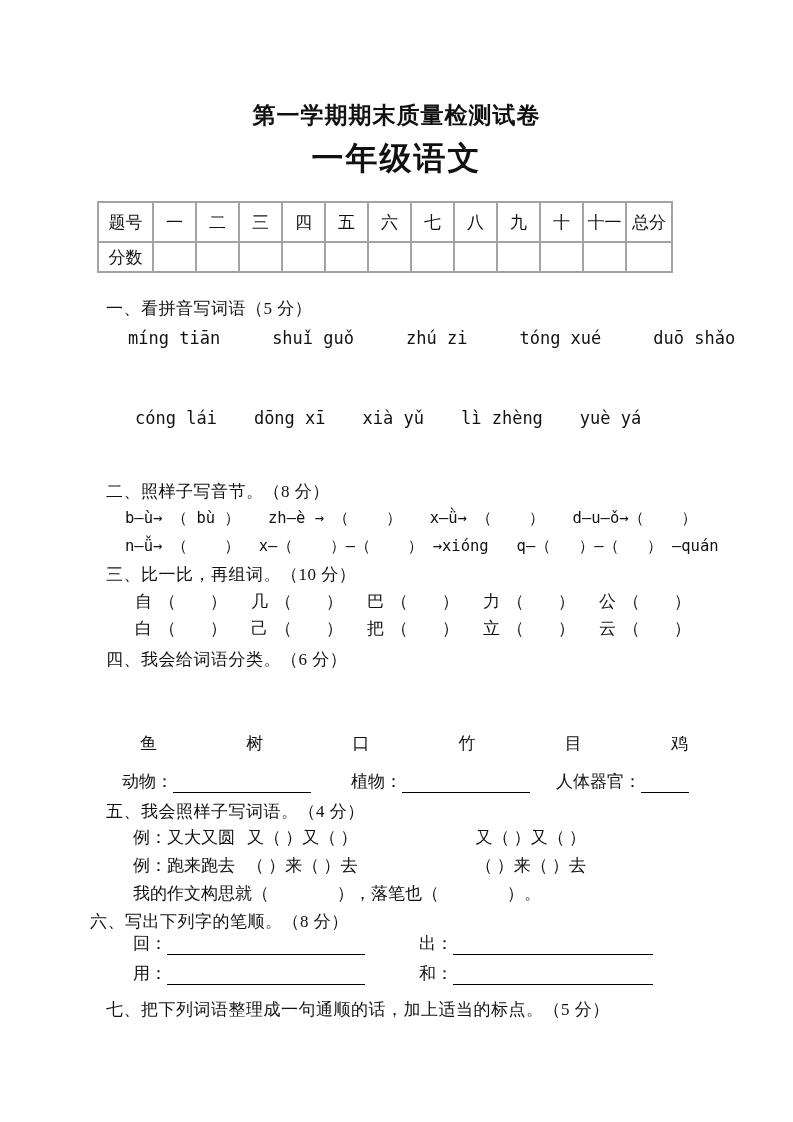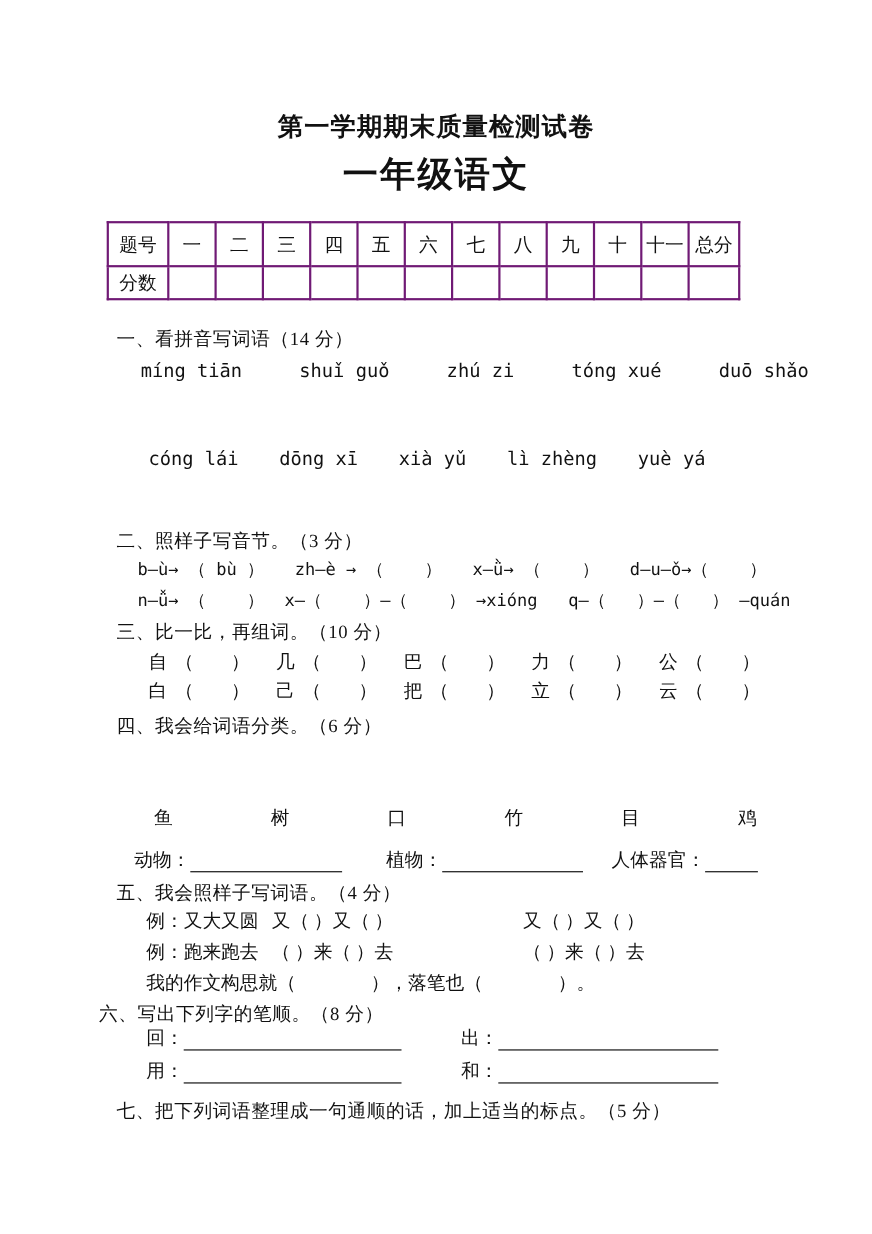"题号" .score-table th, .score-table td { border: 2px solid #701a75 -> 2px solid #a3a3a3 }
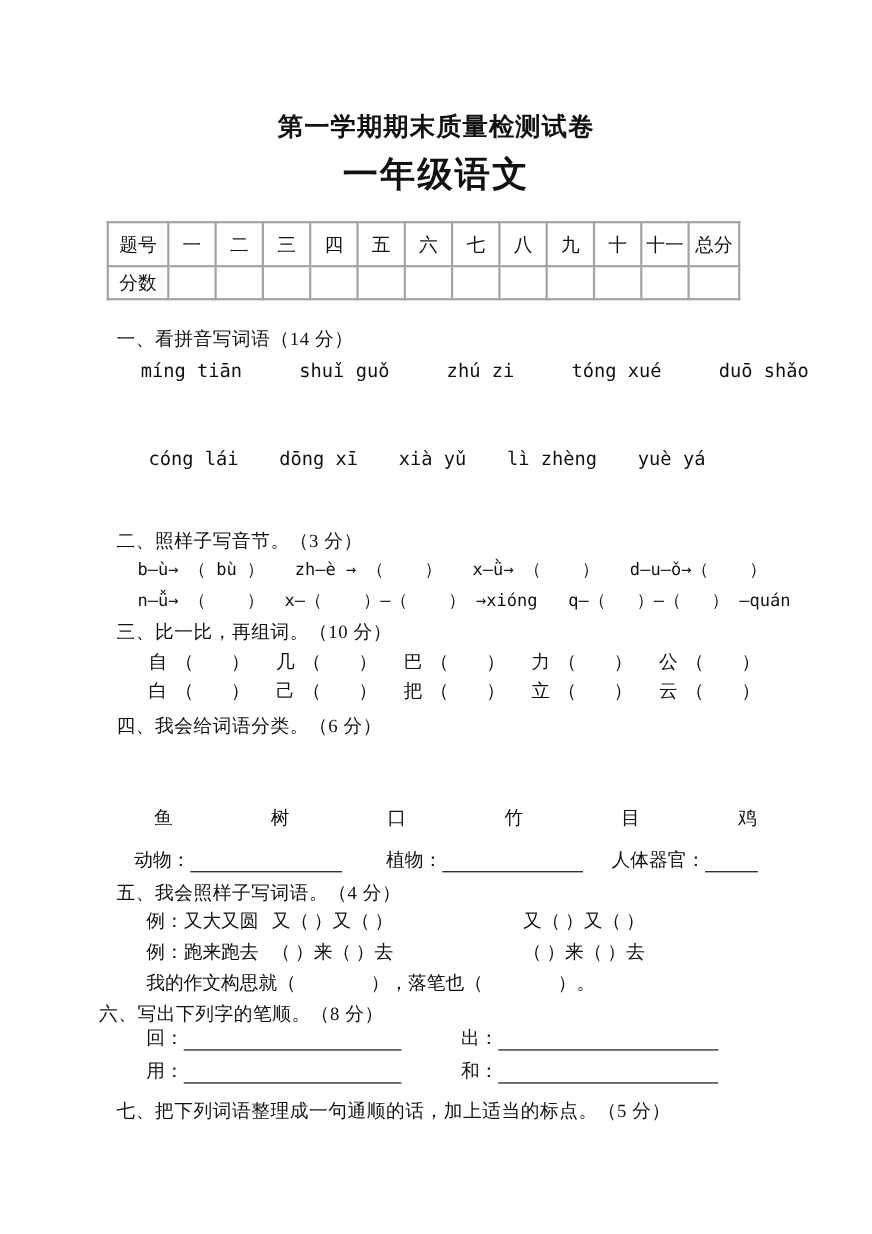"一、看拼音写词语（14 分）" div.abs { text: 14 -> 5 }
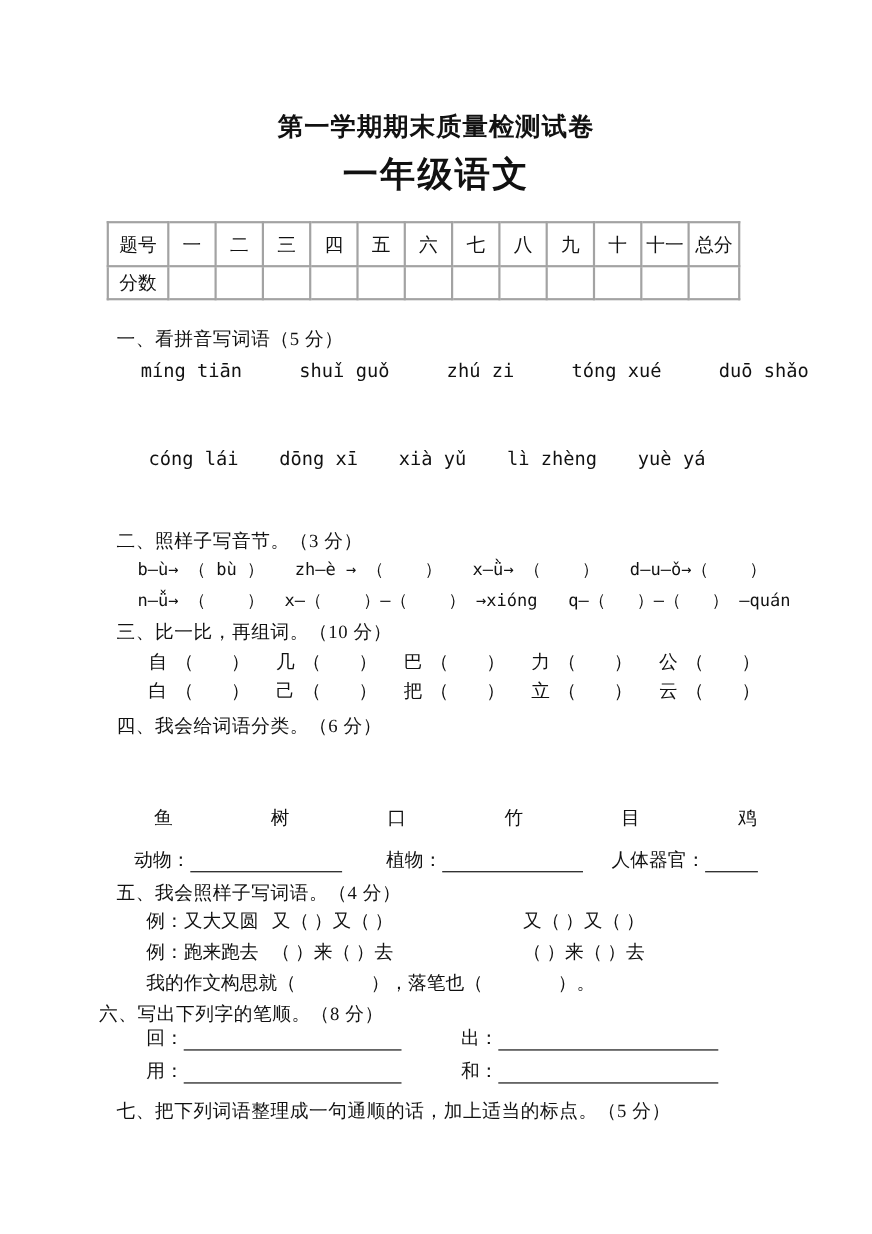"二、照样子写音节。（3 分）" div.abs { text: 3 -> 8 }
